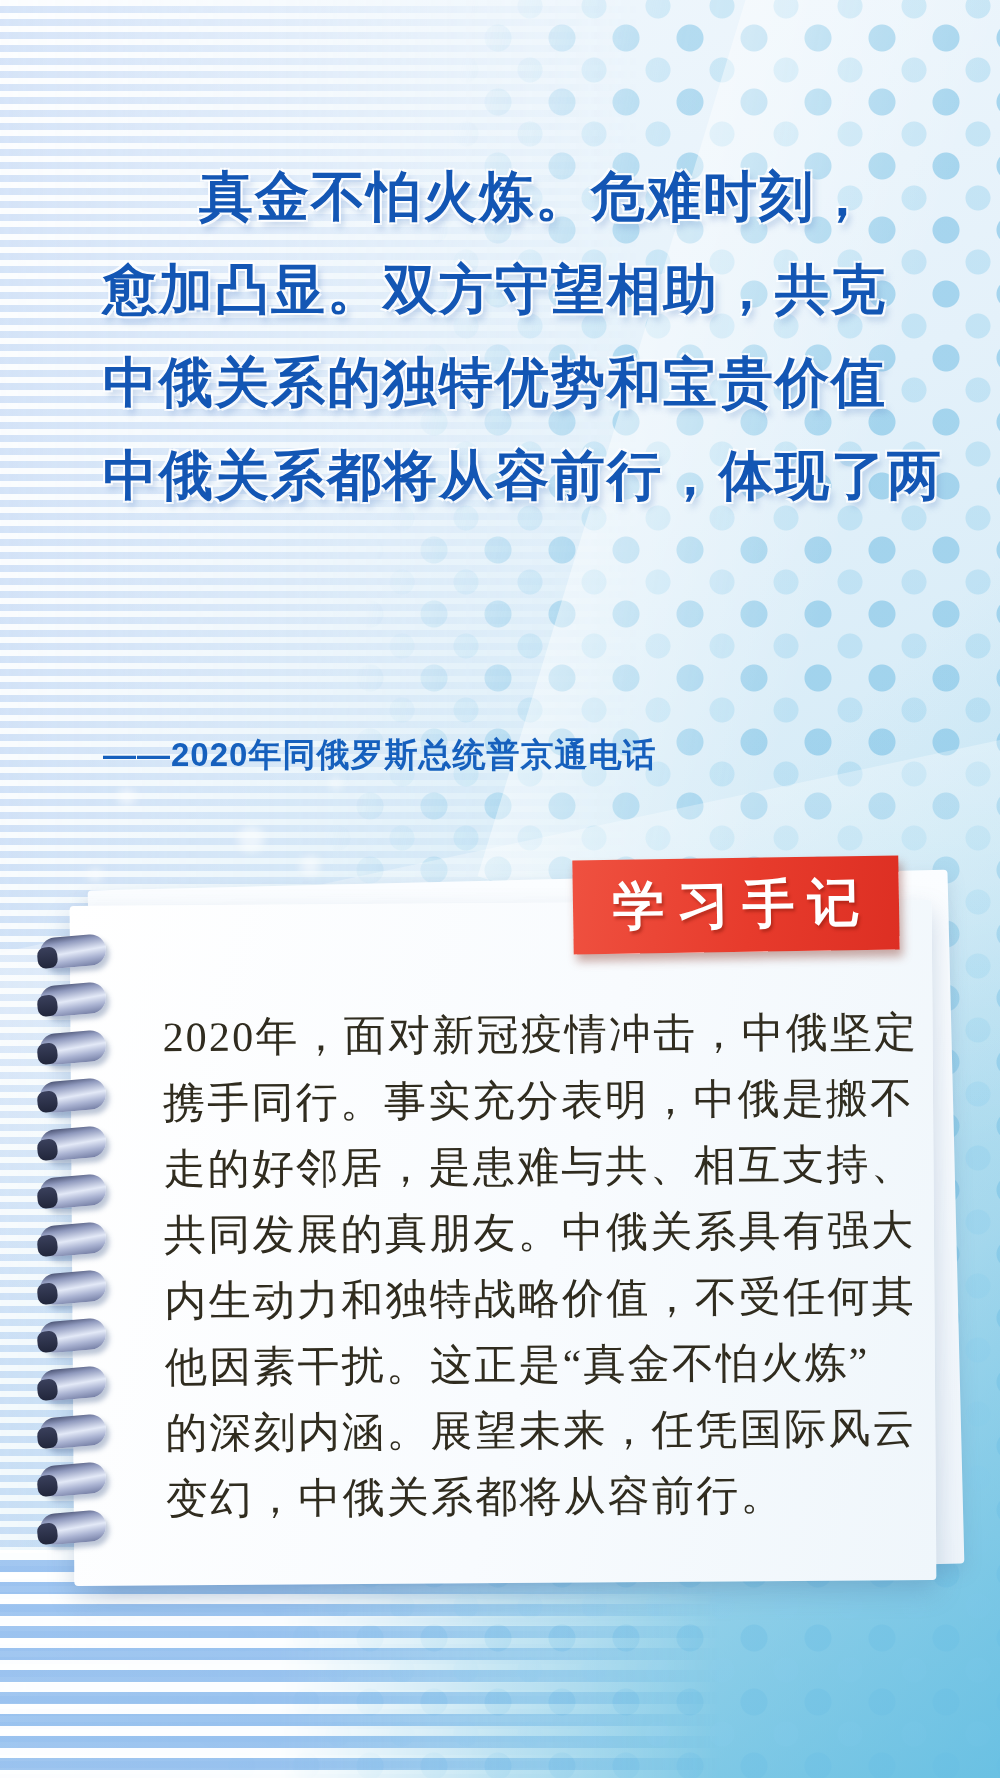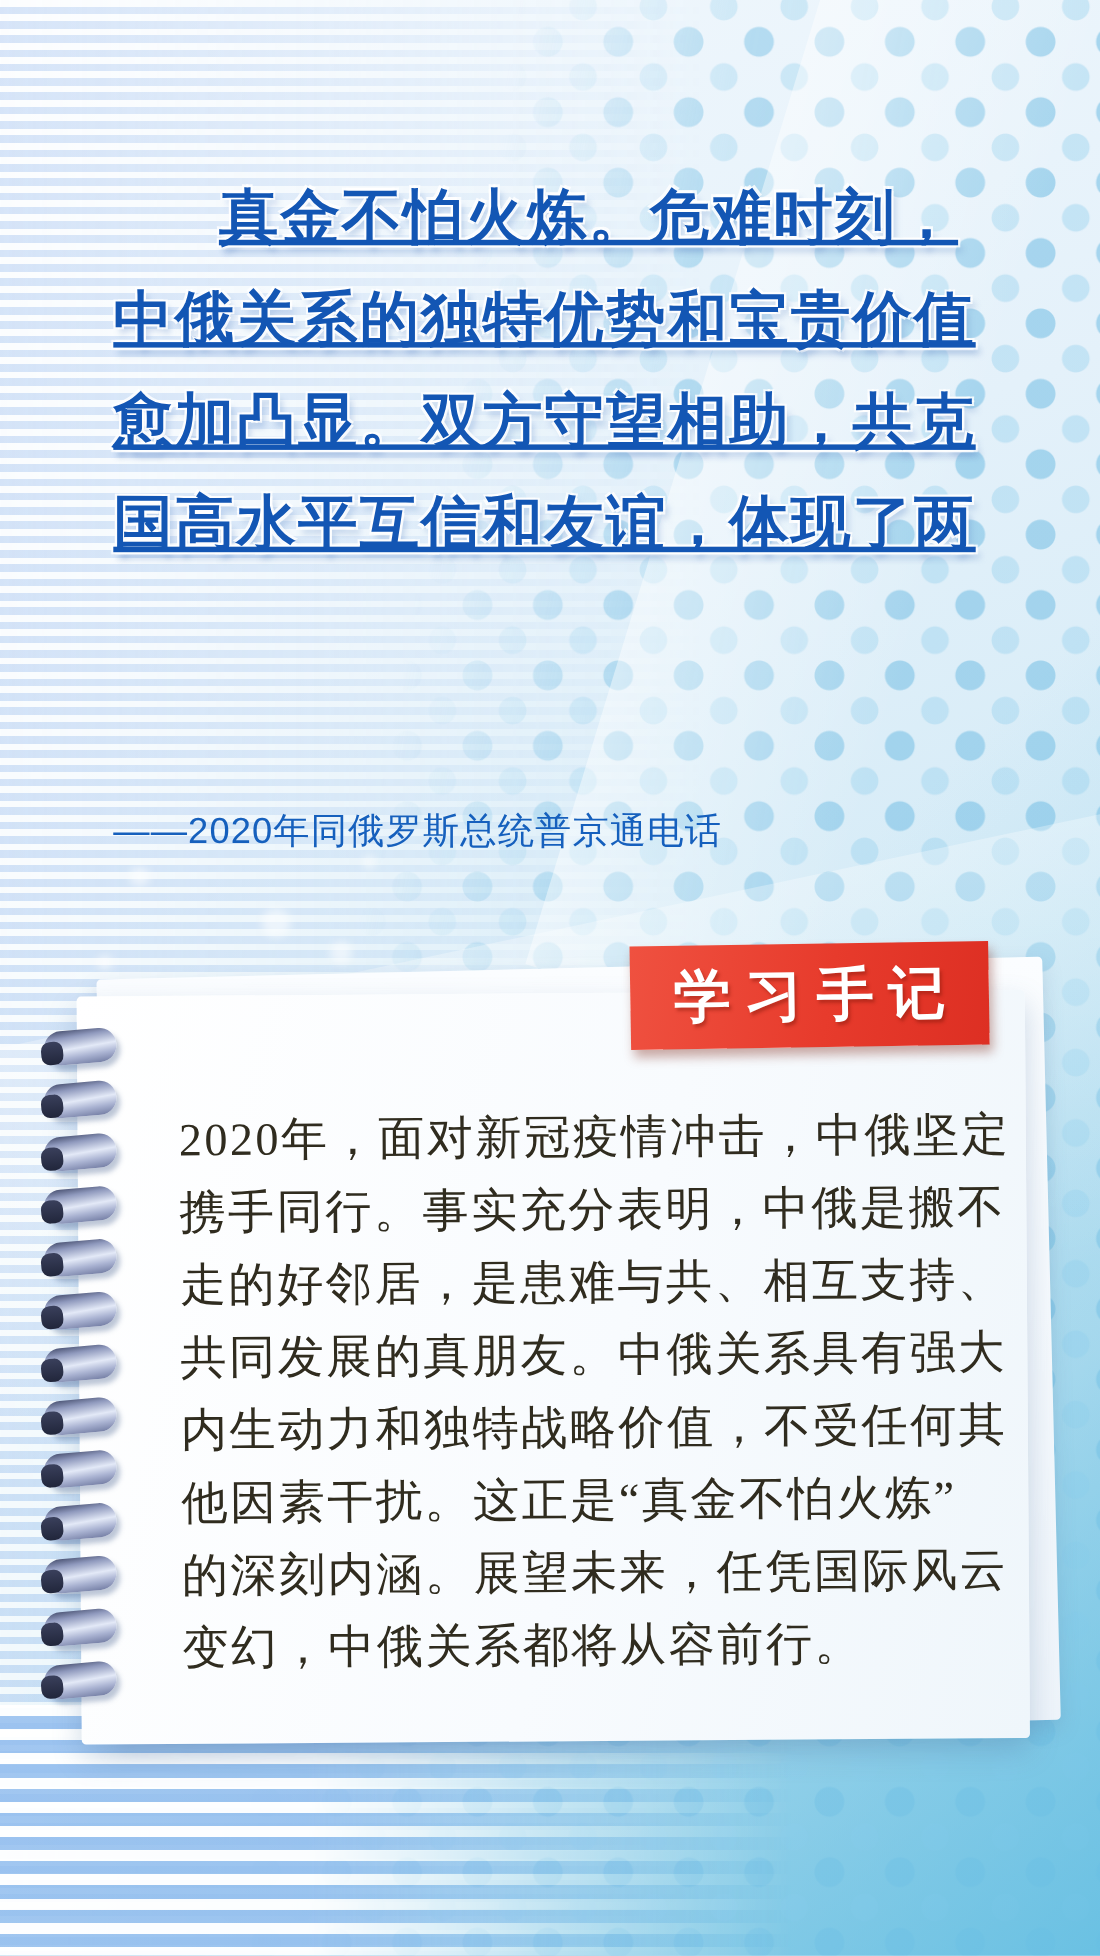"真金不怕火炼。危难时刻，" .quote-line { text-decoration: underline -> none }
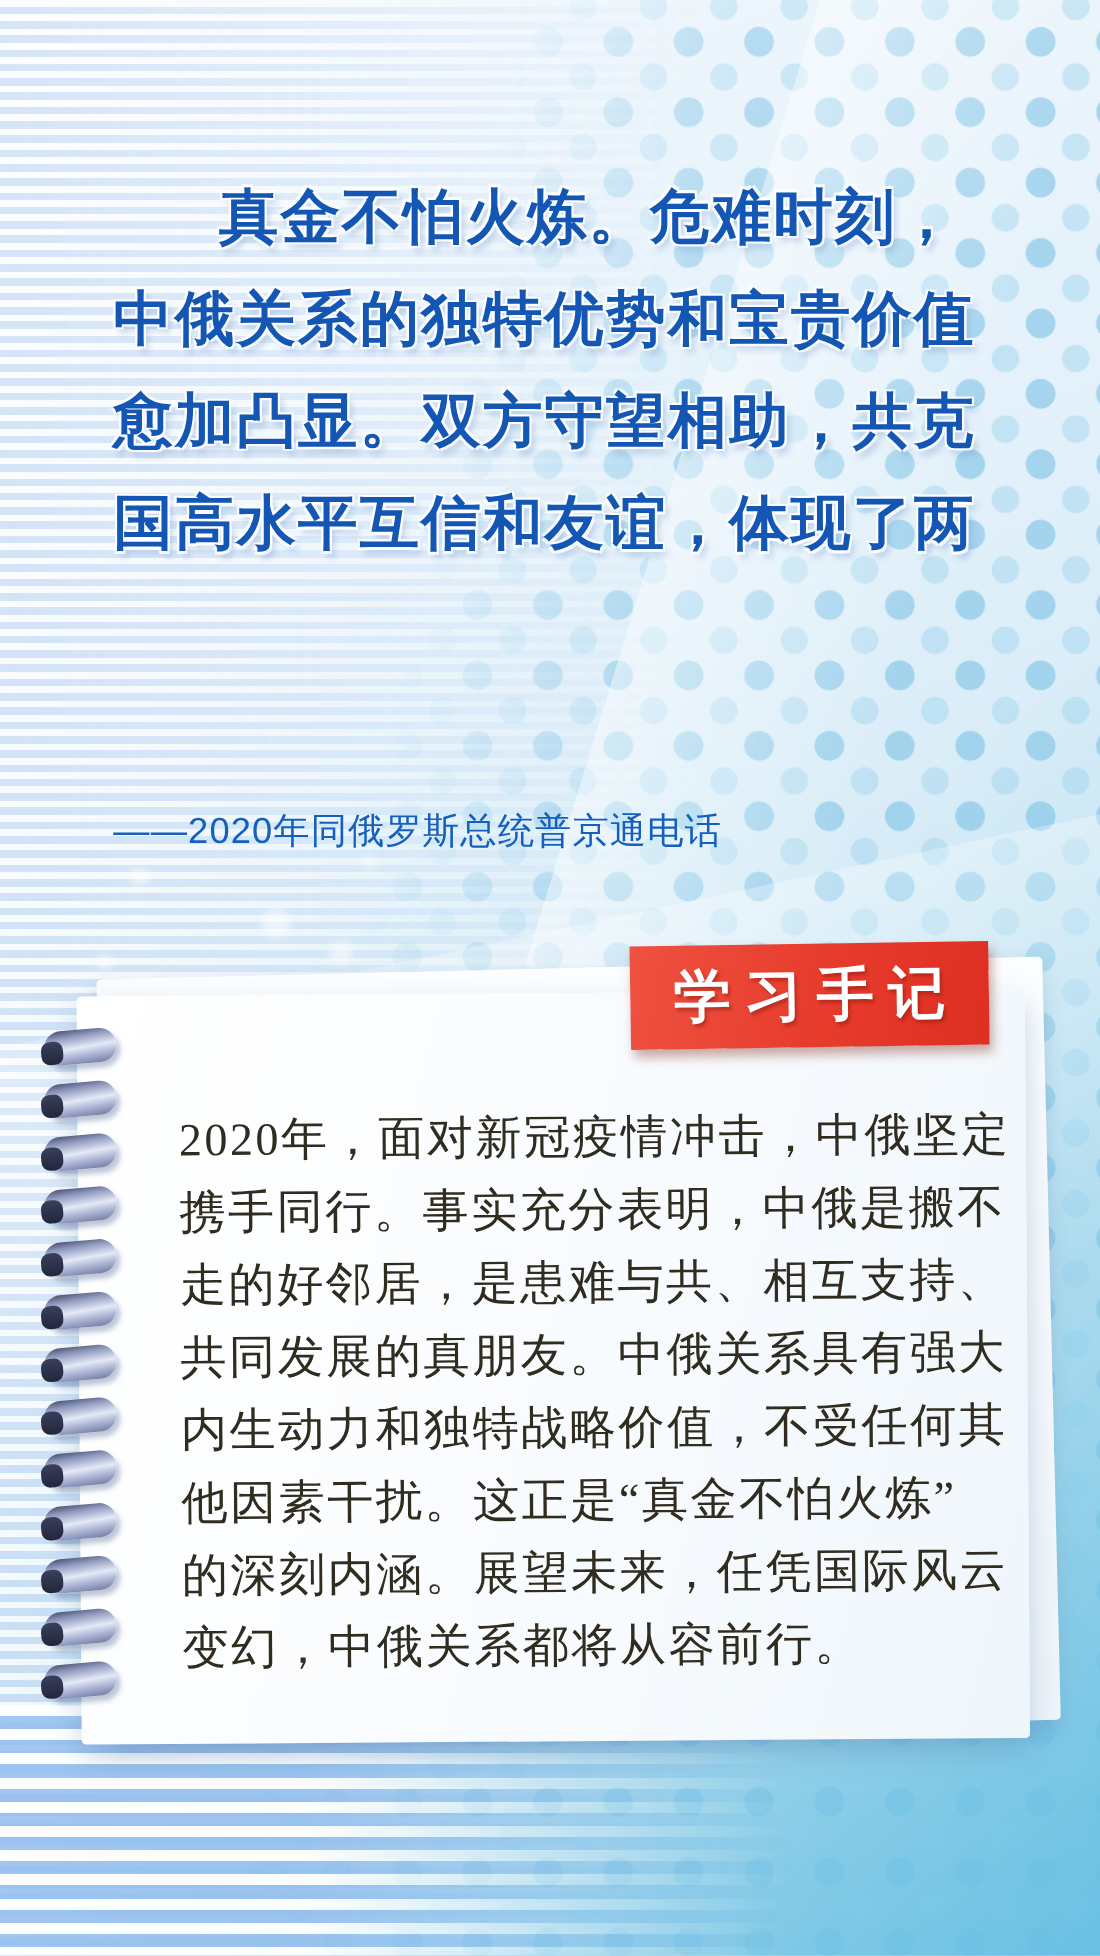"中俄关系的独特优势和宝贵价值" div.quote-line { order: before "愈加凸显。双方守望相助，共克" -> after "愈加凸显。双方守望相助，共克" }
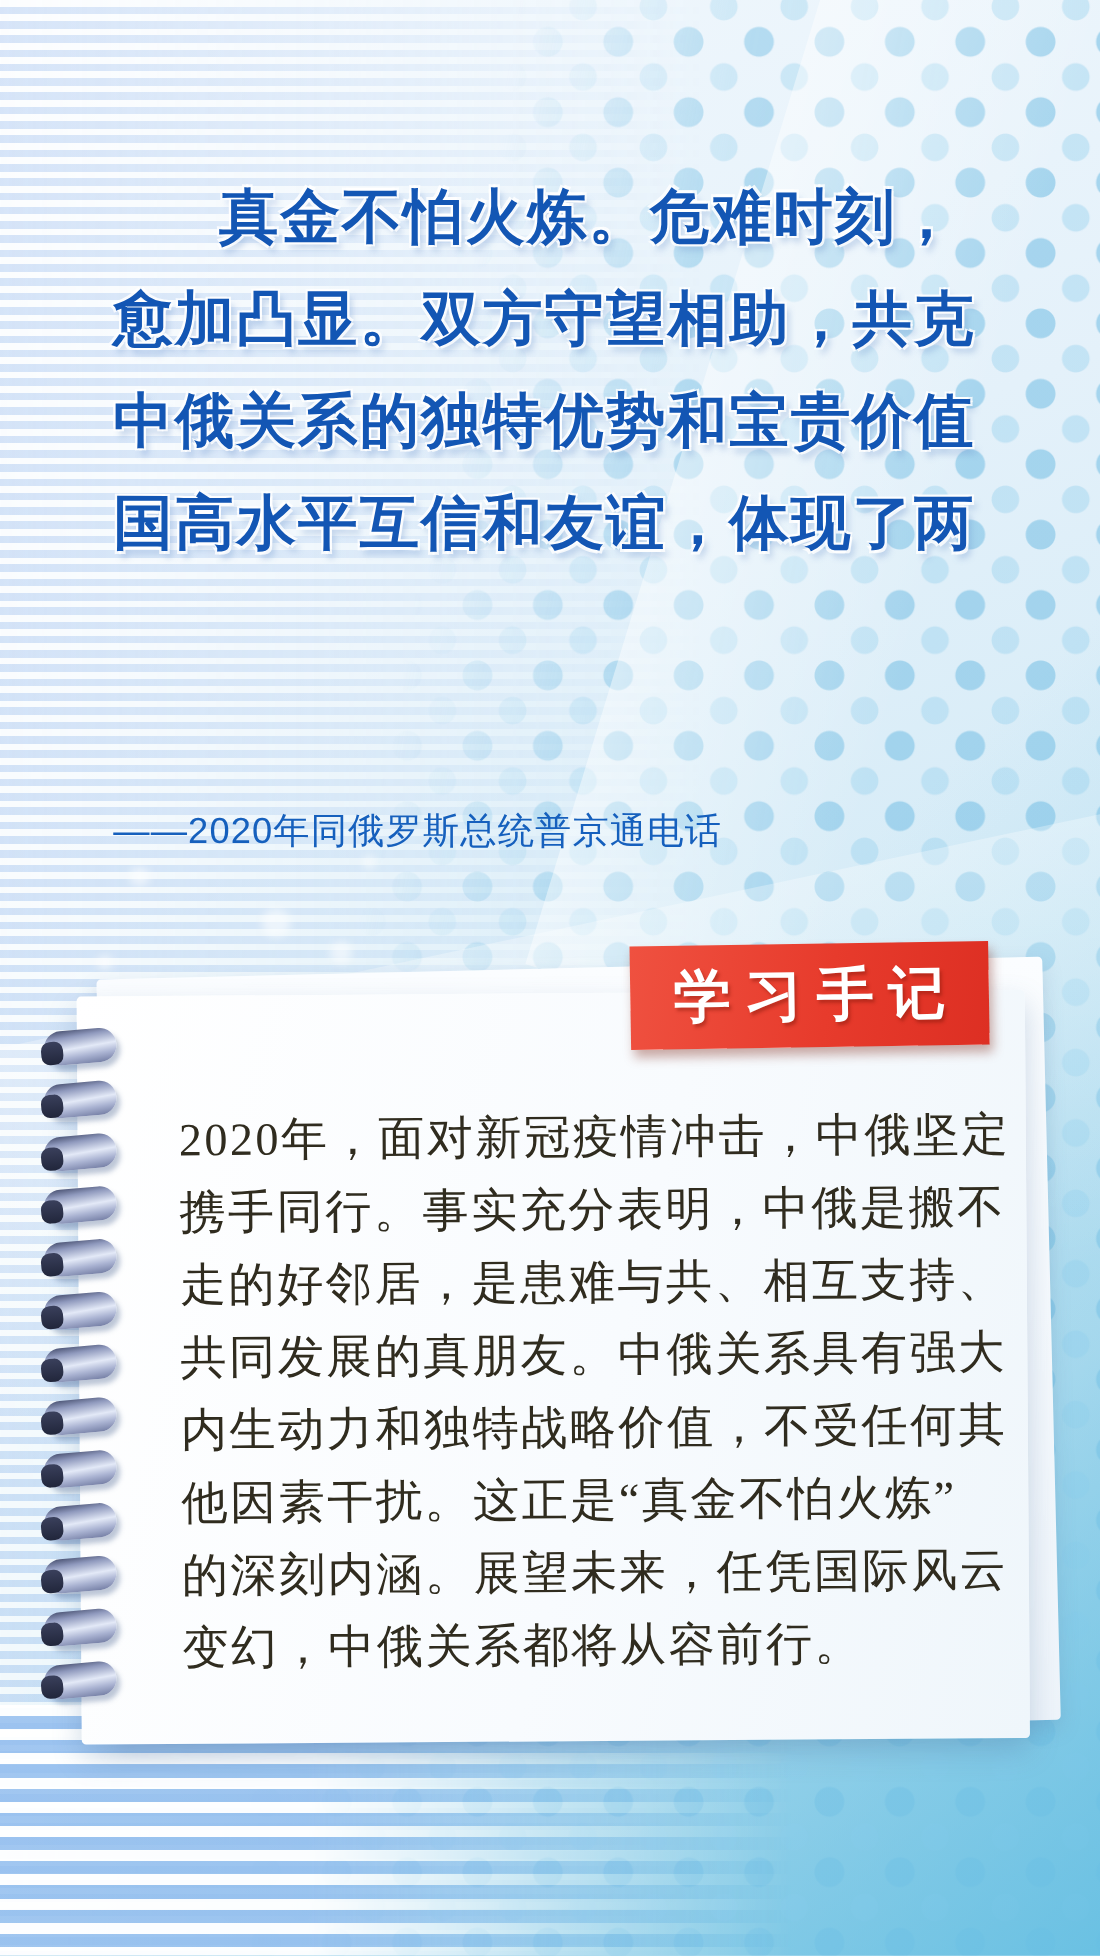"国高水平互信和友谊，体现了两" div.quote-line { text: 国高水平互信和友谊 -> 中俄关系都将从容前行 }
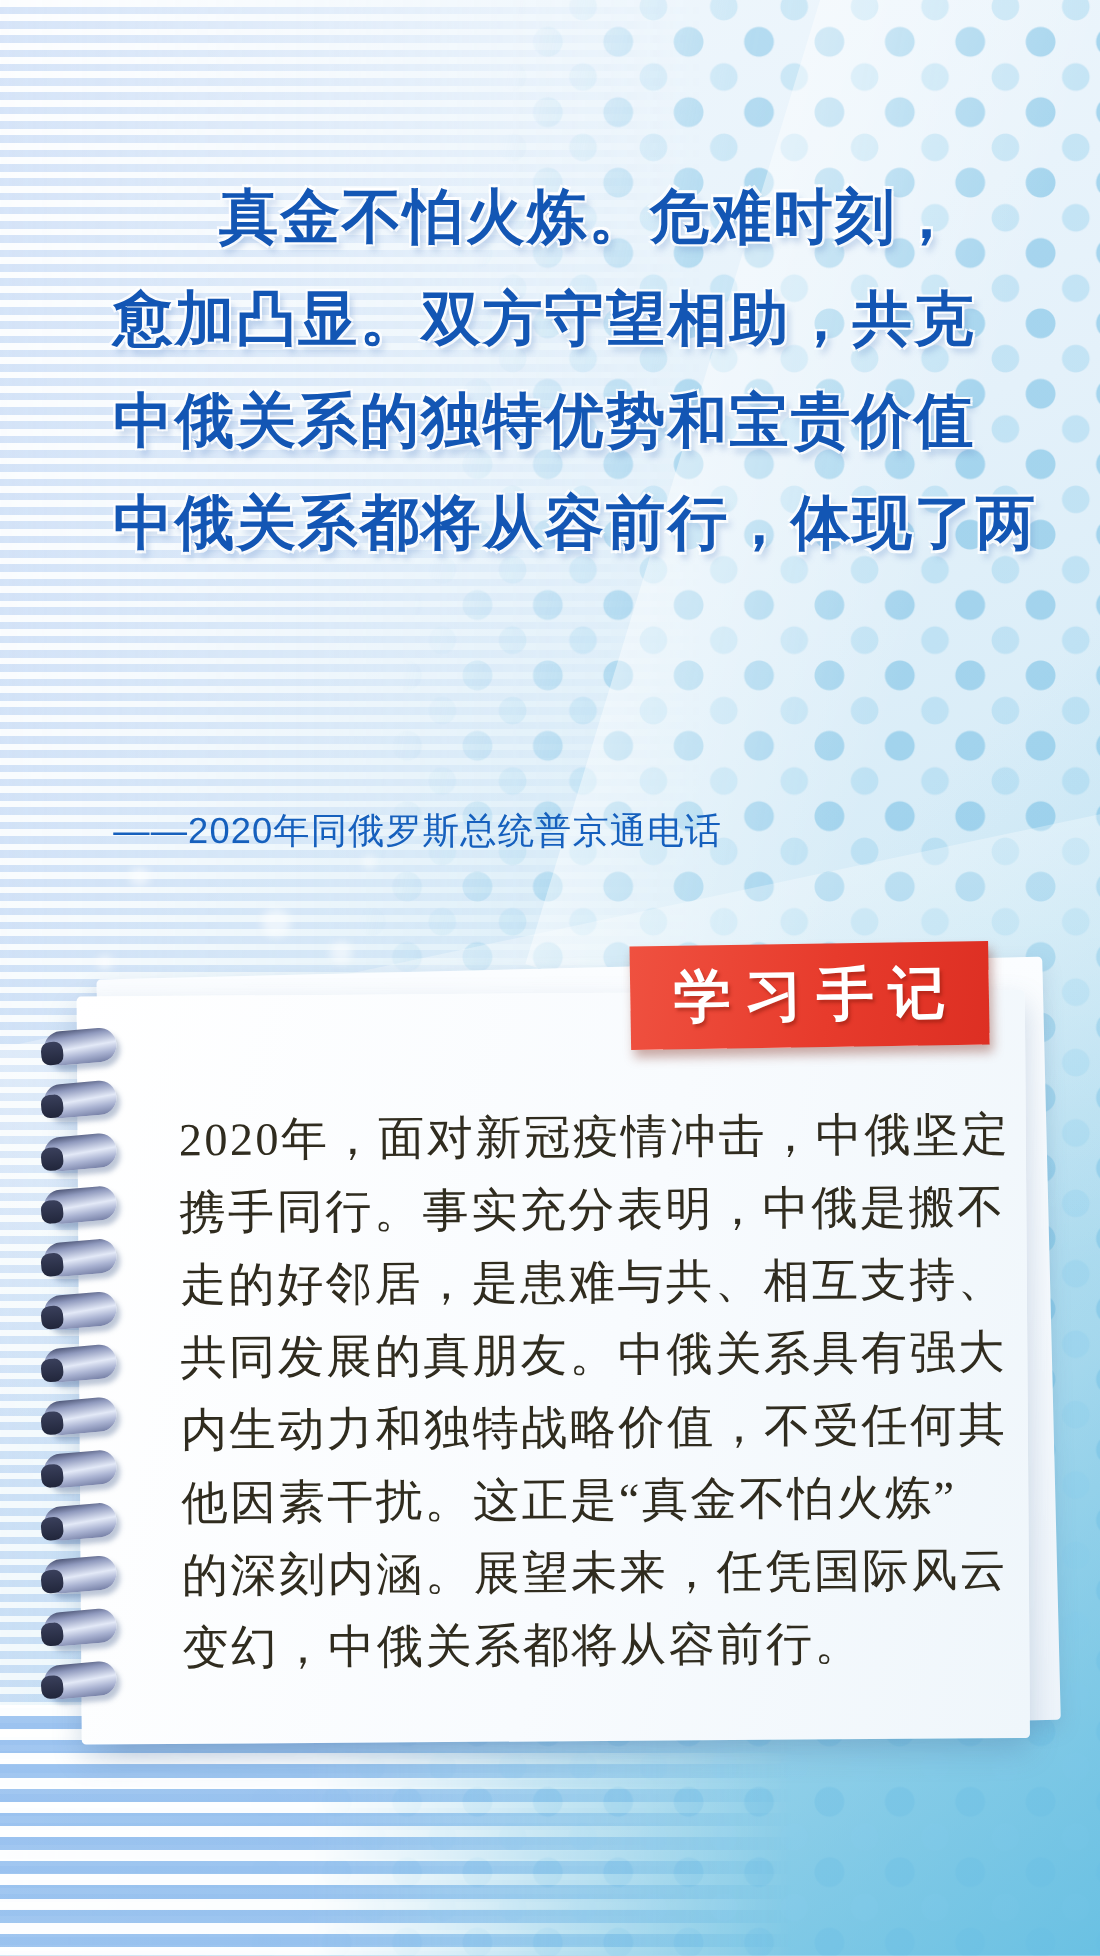"——2020年同俄罗斯总统普京通电话" .attribution { font-weight: 400 -> 700 }
